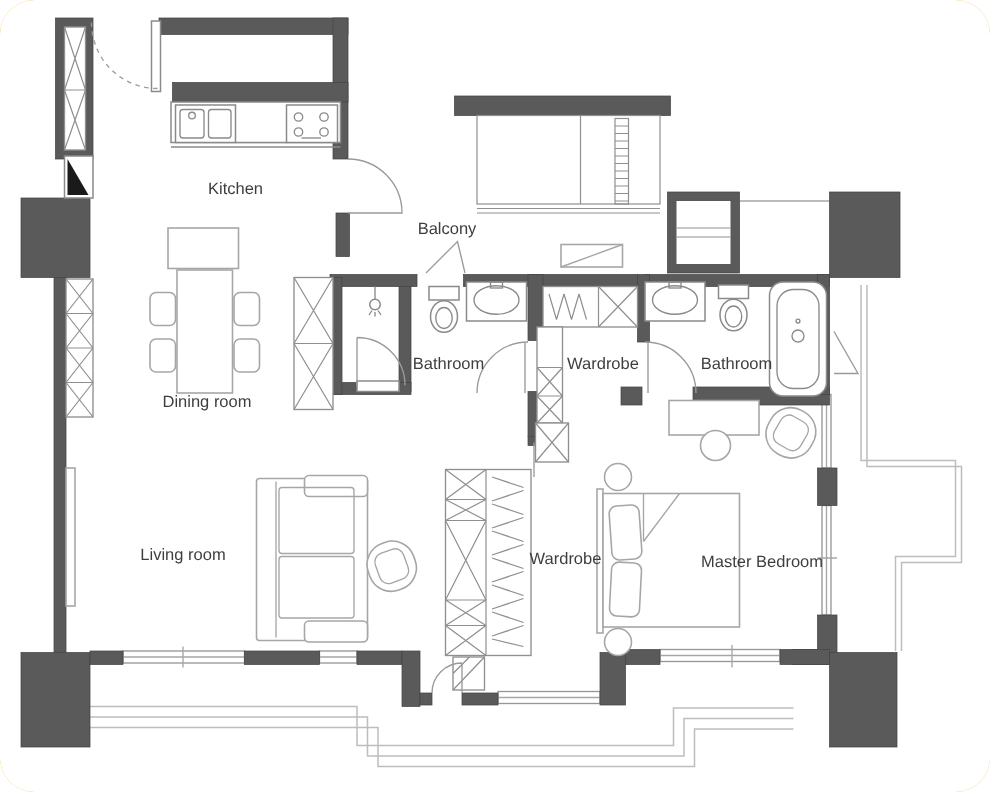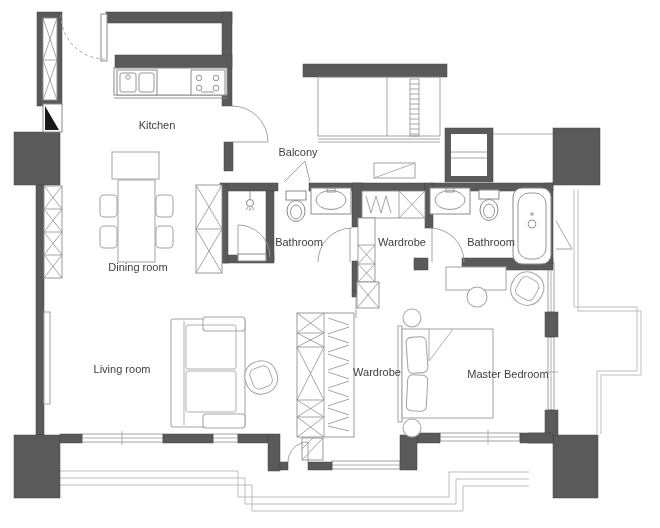"Kitchen" #plan-wrap { border-radius: none -> 23px }
